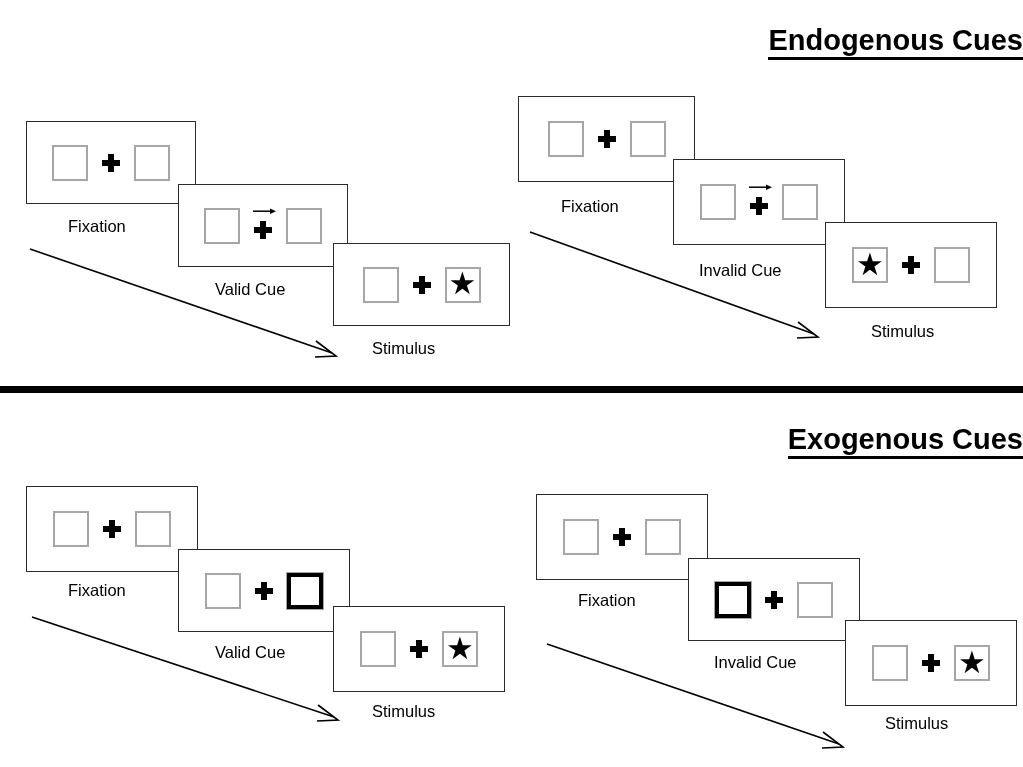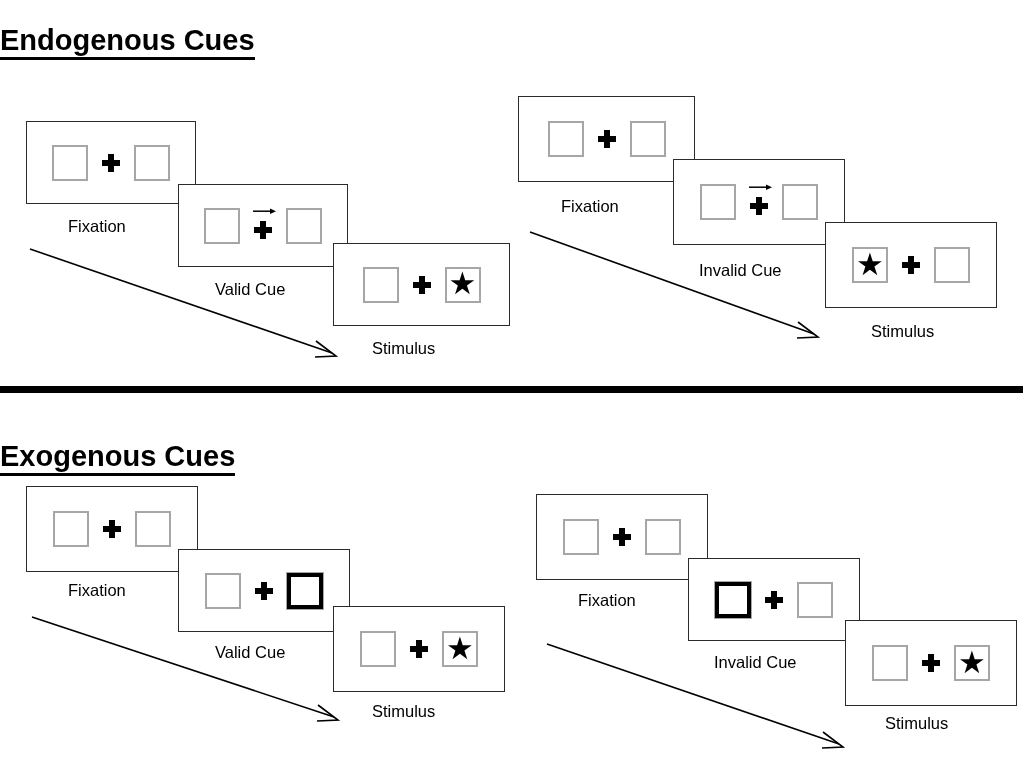"Endogenous Cues" .section-title { text-align: left -> right }
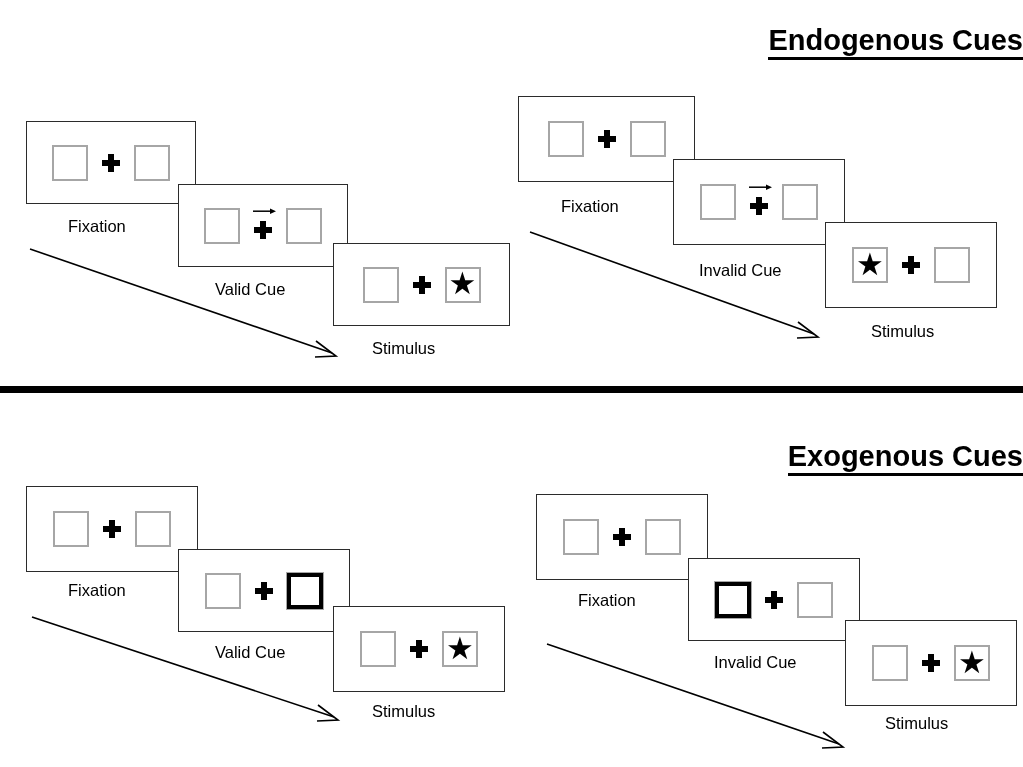"Exogenous Cues" div.section-title { top: 440px -> 423px }
